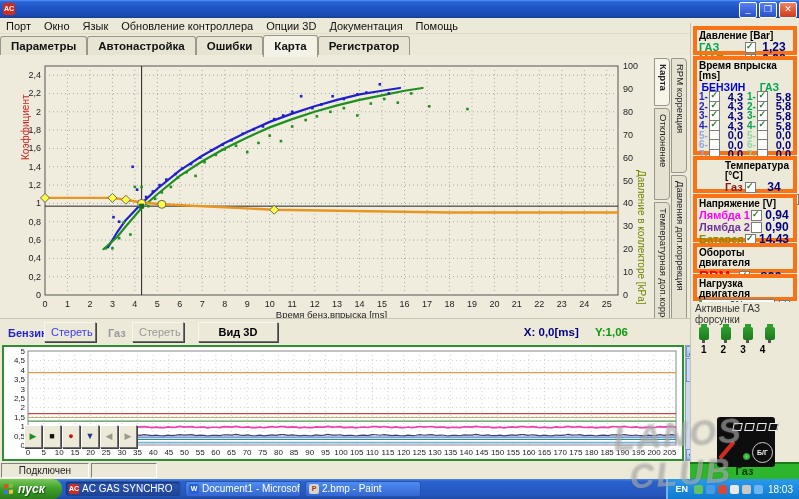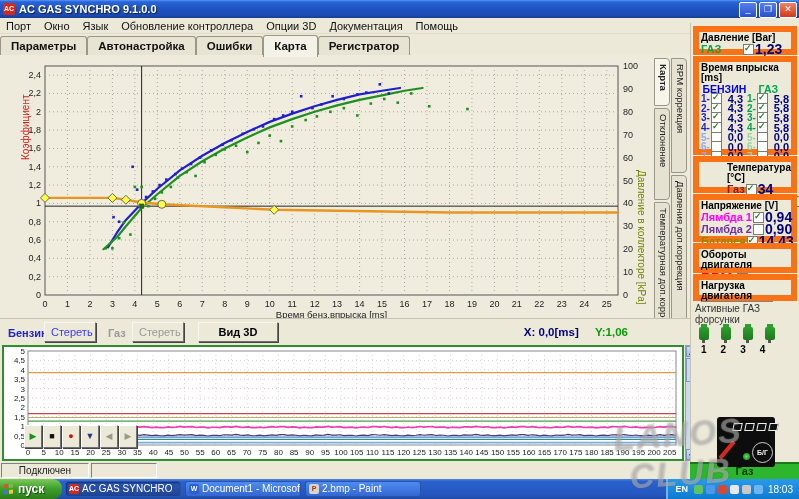"AC GAS SYNCHRO 9.1.0.0" span.title-text { html: <span>AC GAS SYNCHRO 9.1.0.0</span> -> none }
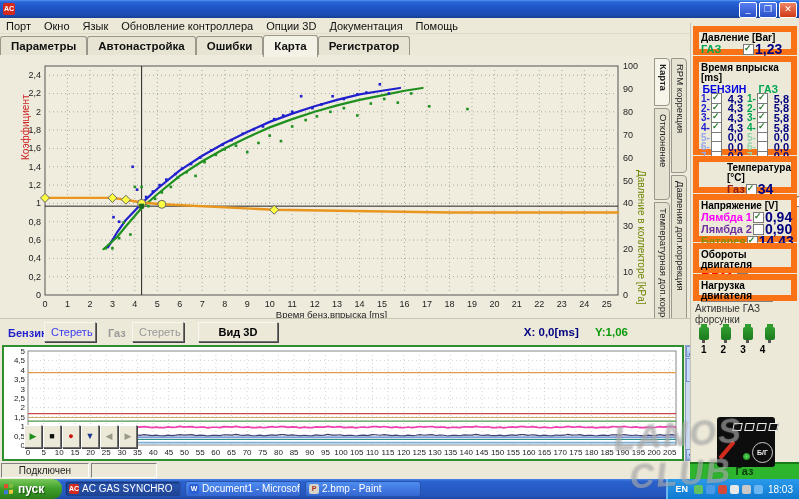"Давление [Bar]" .panel { border: 6px solid #f97316 -> 4px solid #f97316 }
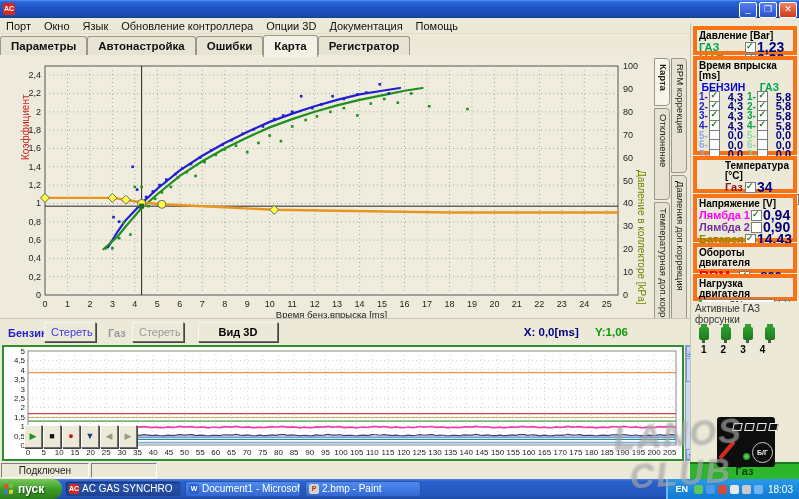"1,23" .srow .val { font-size: 14px -> 12px; text-align: left -> center }
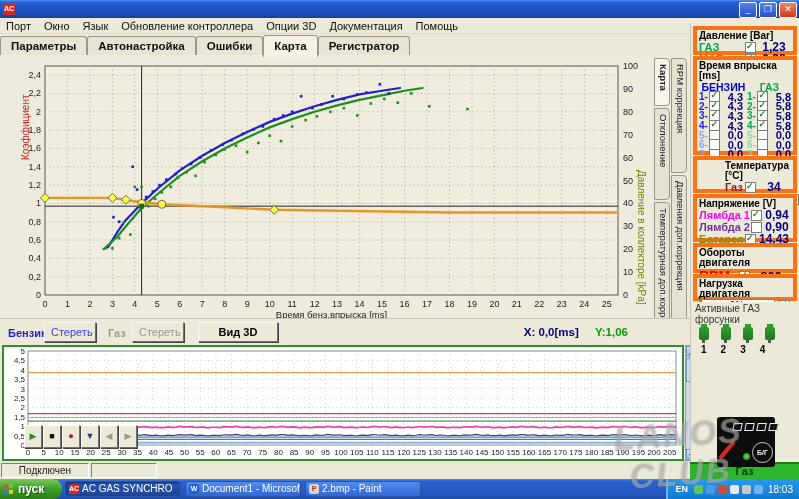"пуск" .start-btn { font-style: none -> italic }
